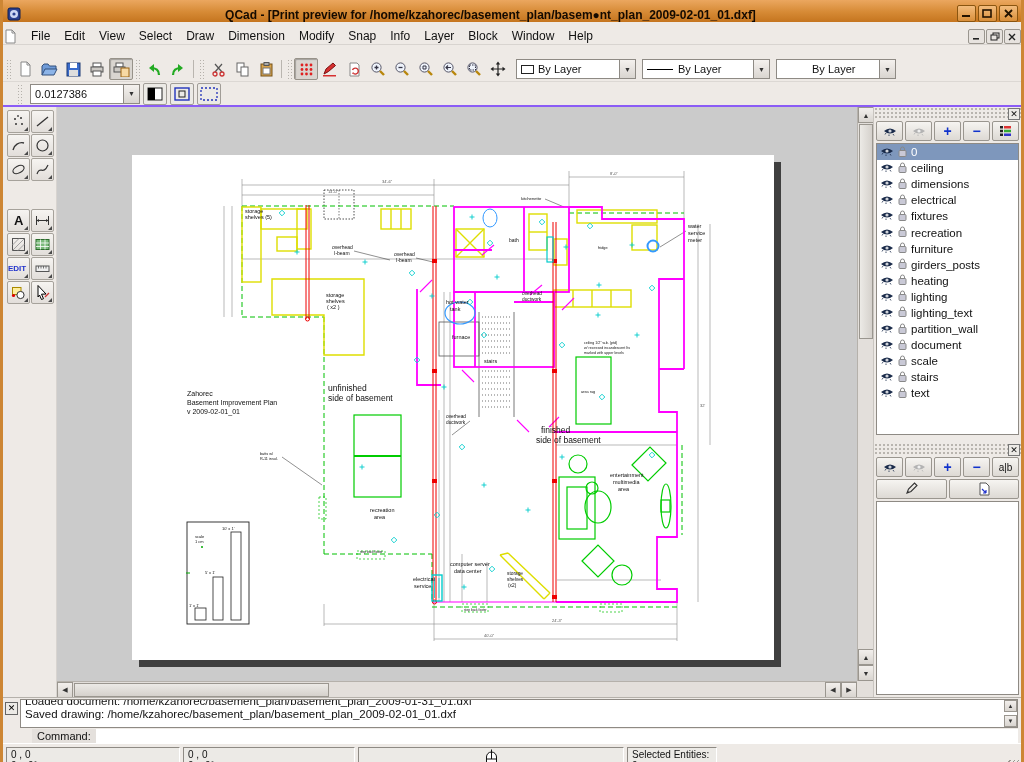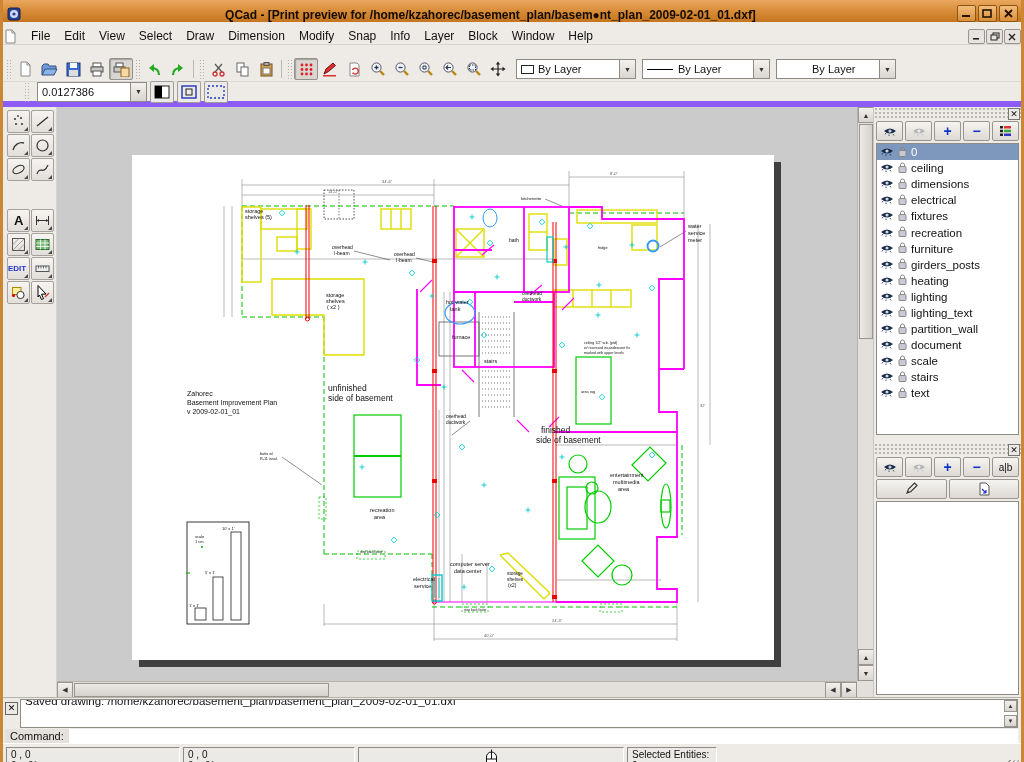"0.0127386" .tb2 { border-bottom: 6px solid #8b5cf6 -> 2px solid #8b5cf6; padding-left: 19px -> 12px }
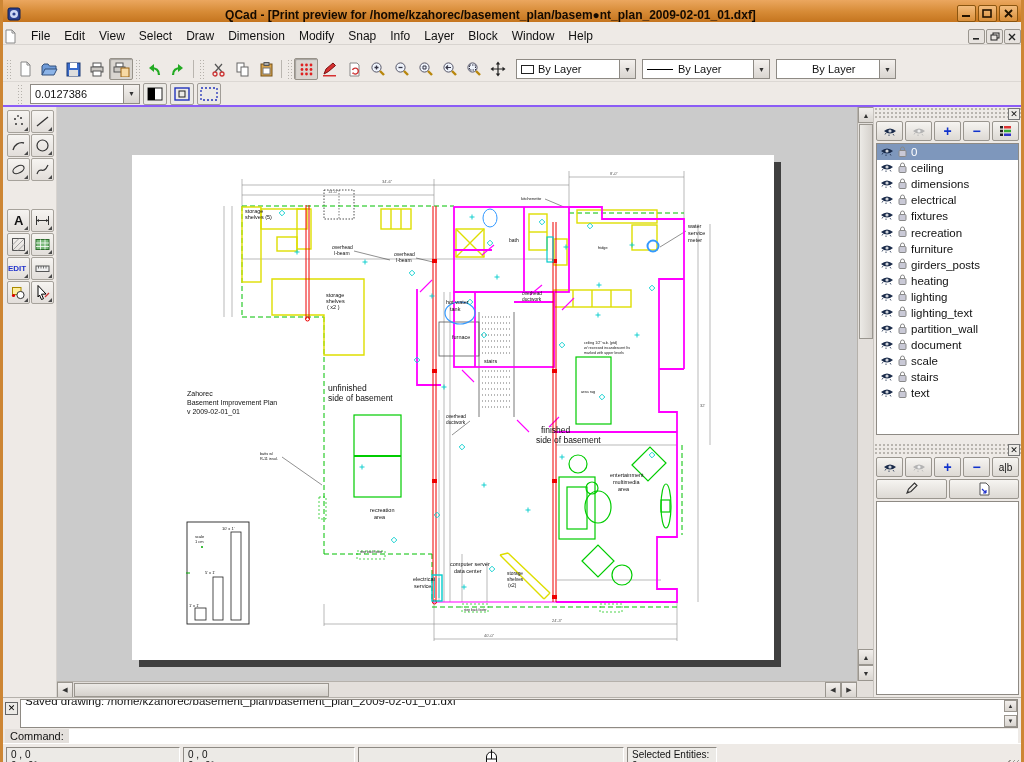"Loaded document:" div.hline { html: none -> <div>Loaded document: /home/kzahorec/basement_plan/basement_plan_2009-01-31_01.dxf</div> }
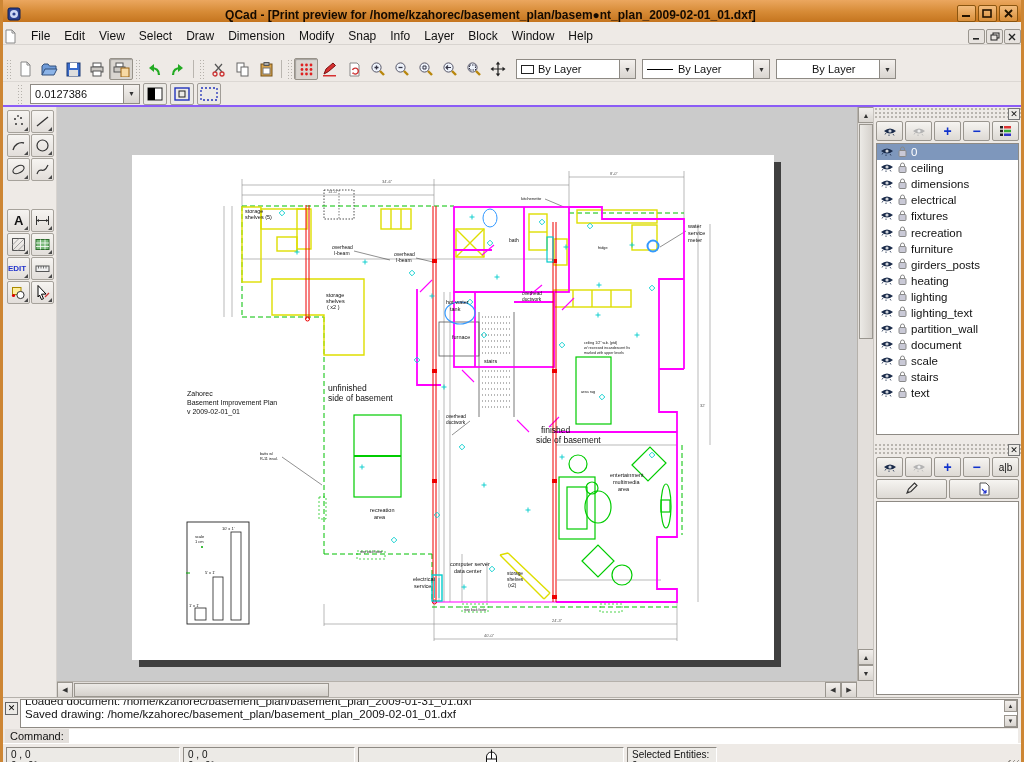"Command:" .cmdlabel { margin-left: none -> 27px }
